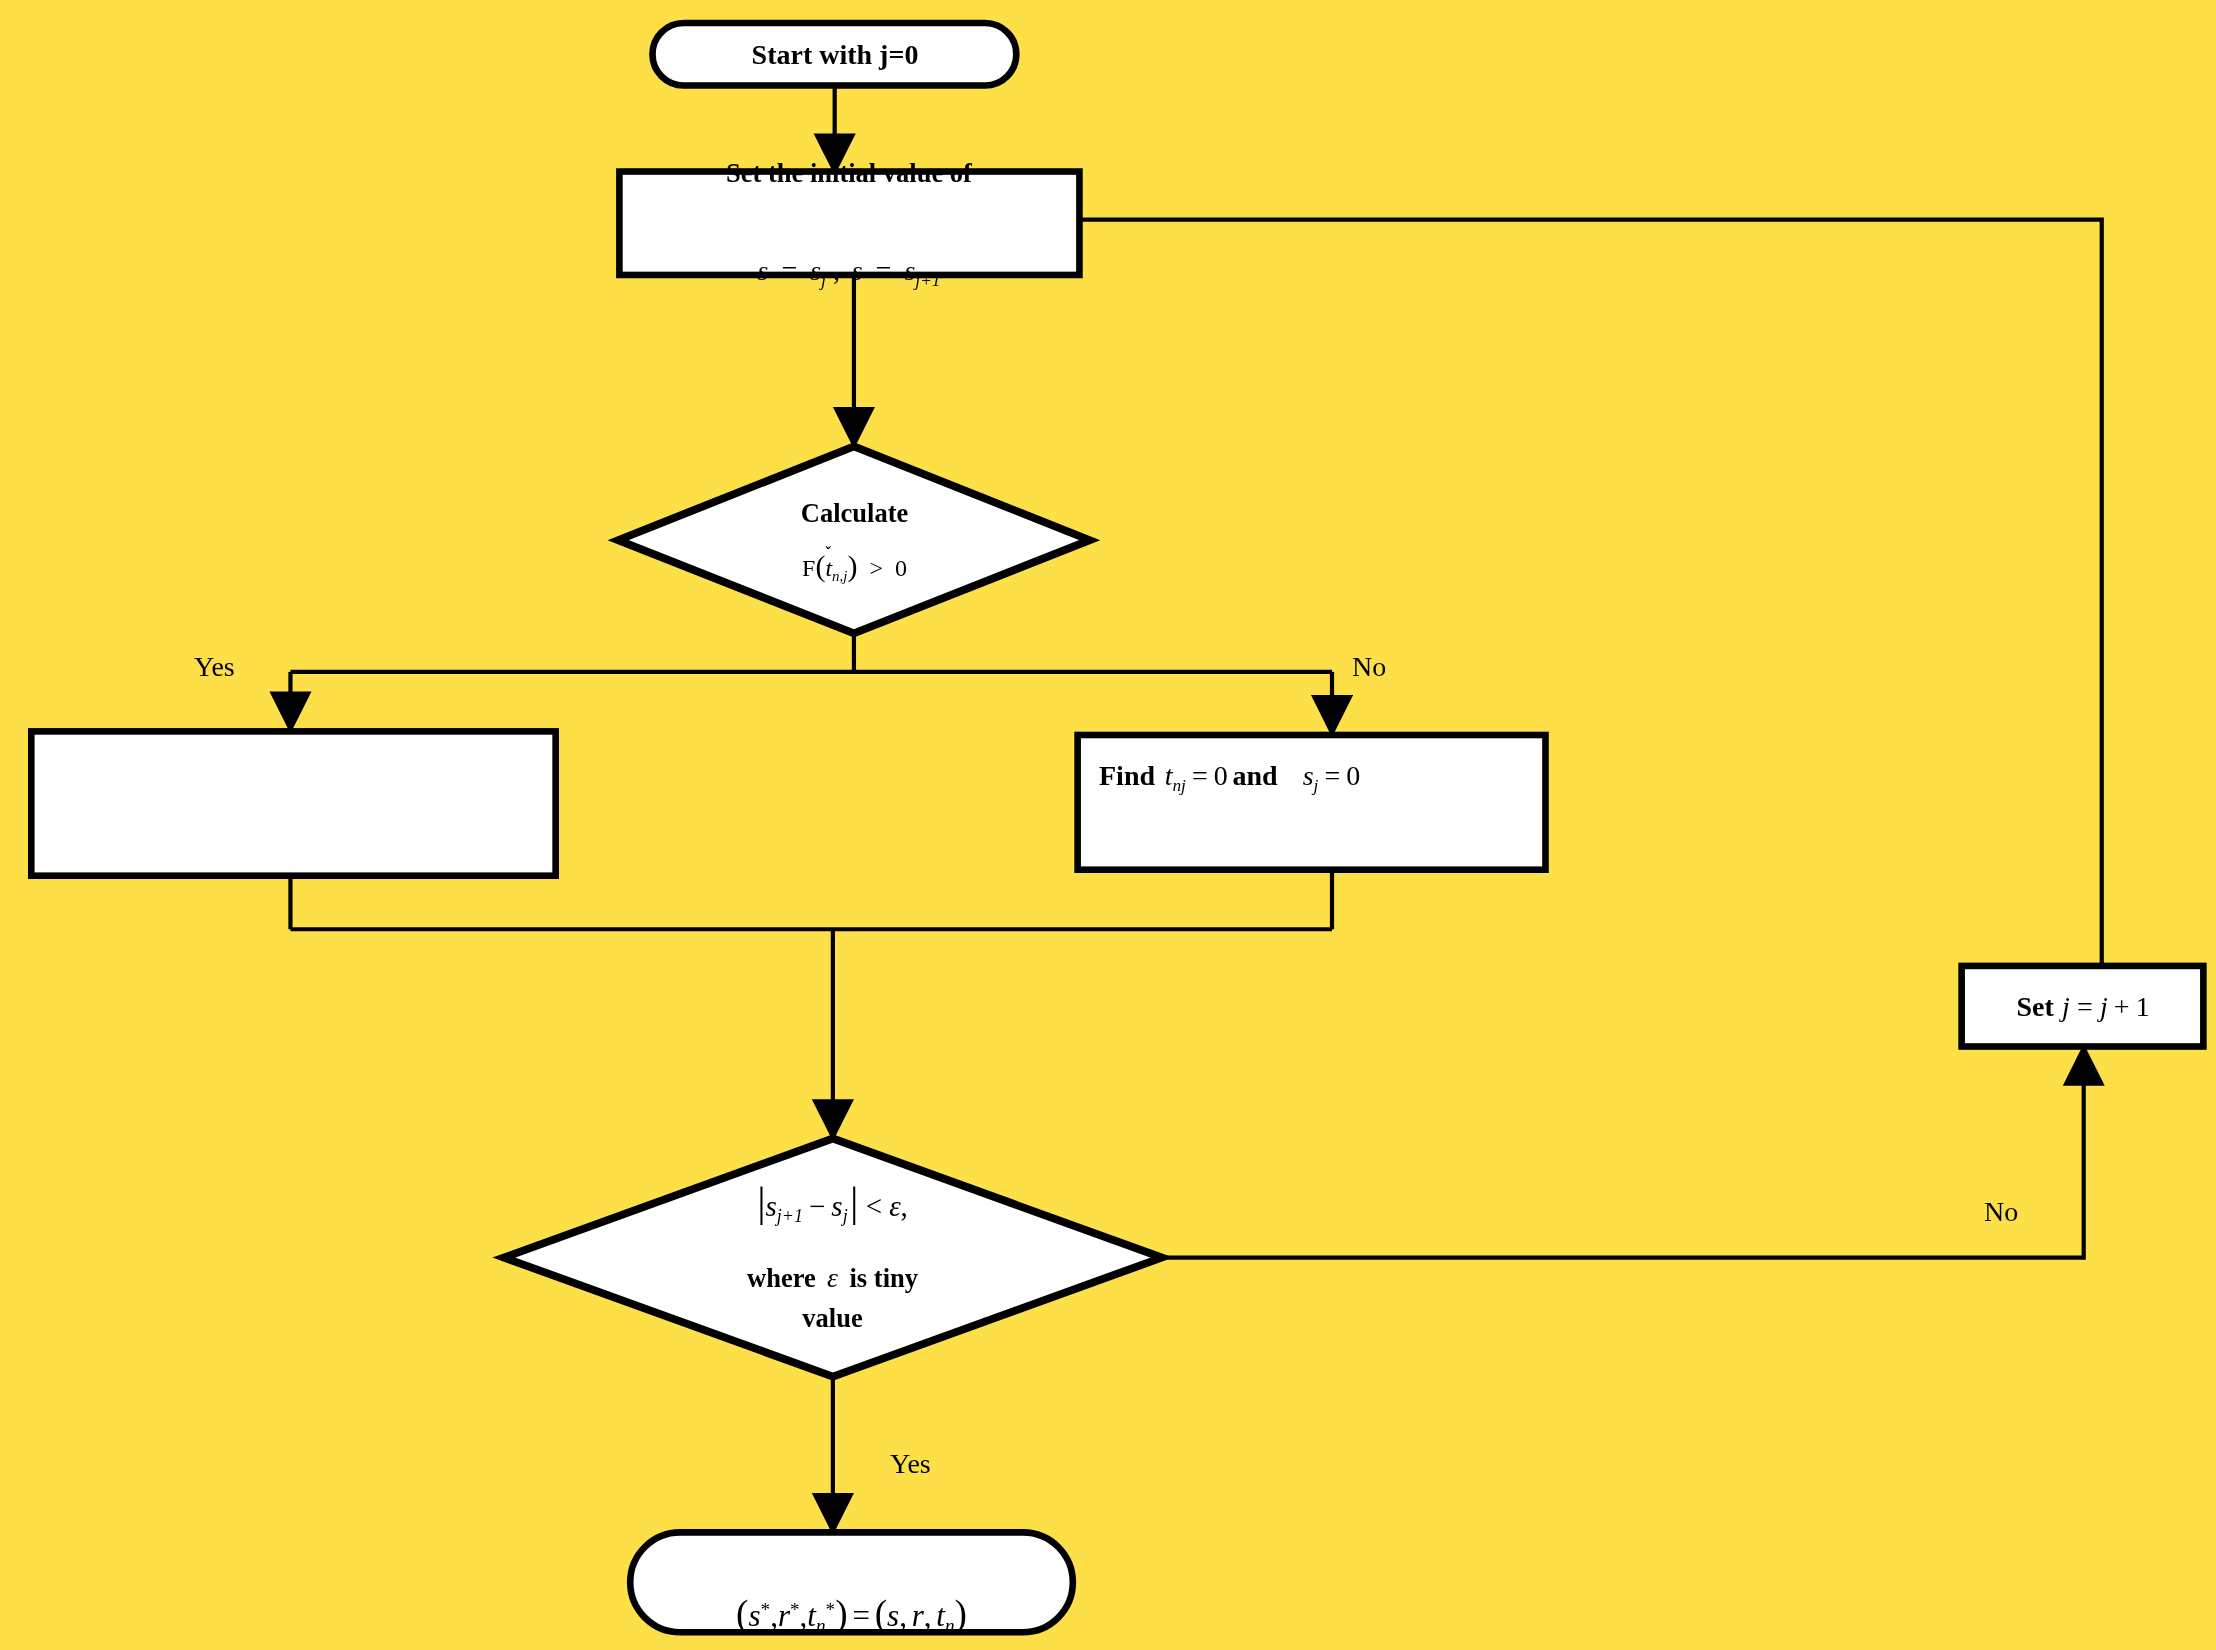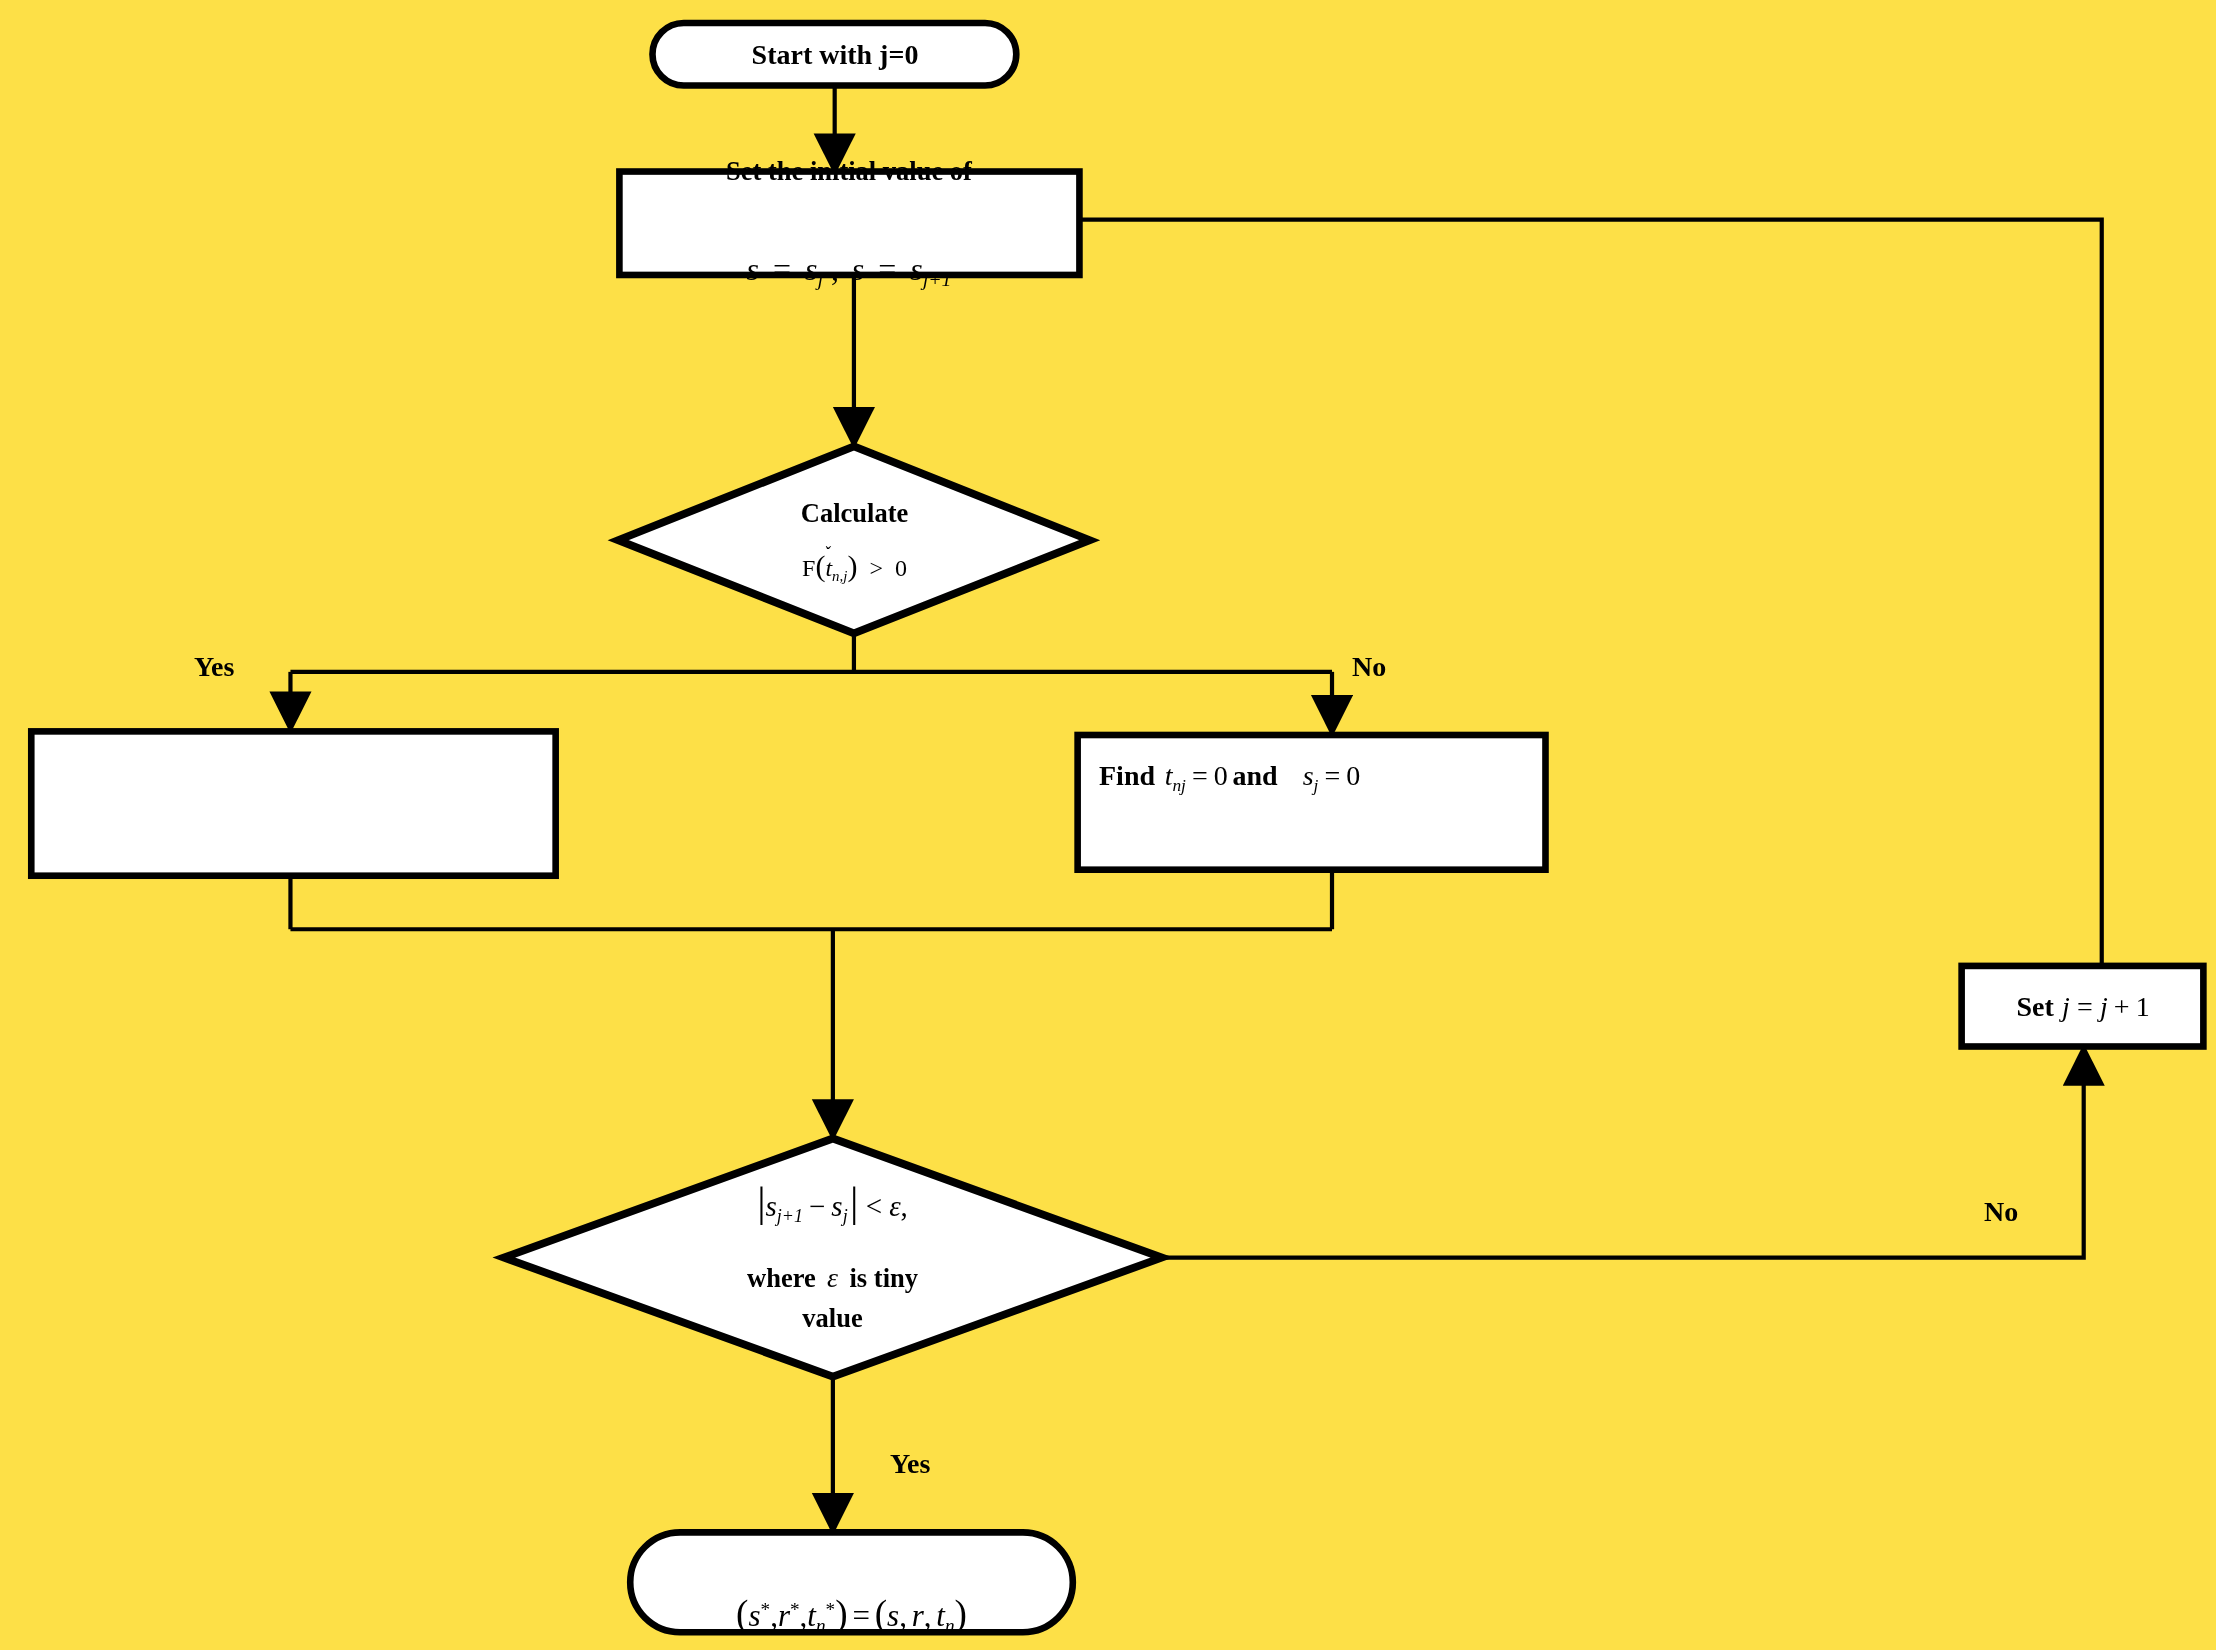"s = sj , s" span.line-row { font-size: 32px -> 28px }
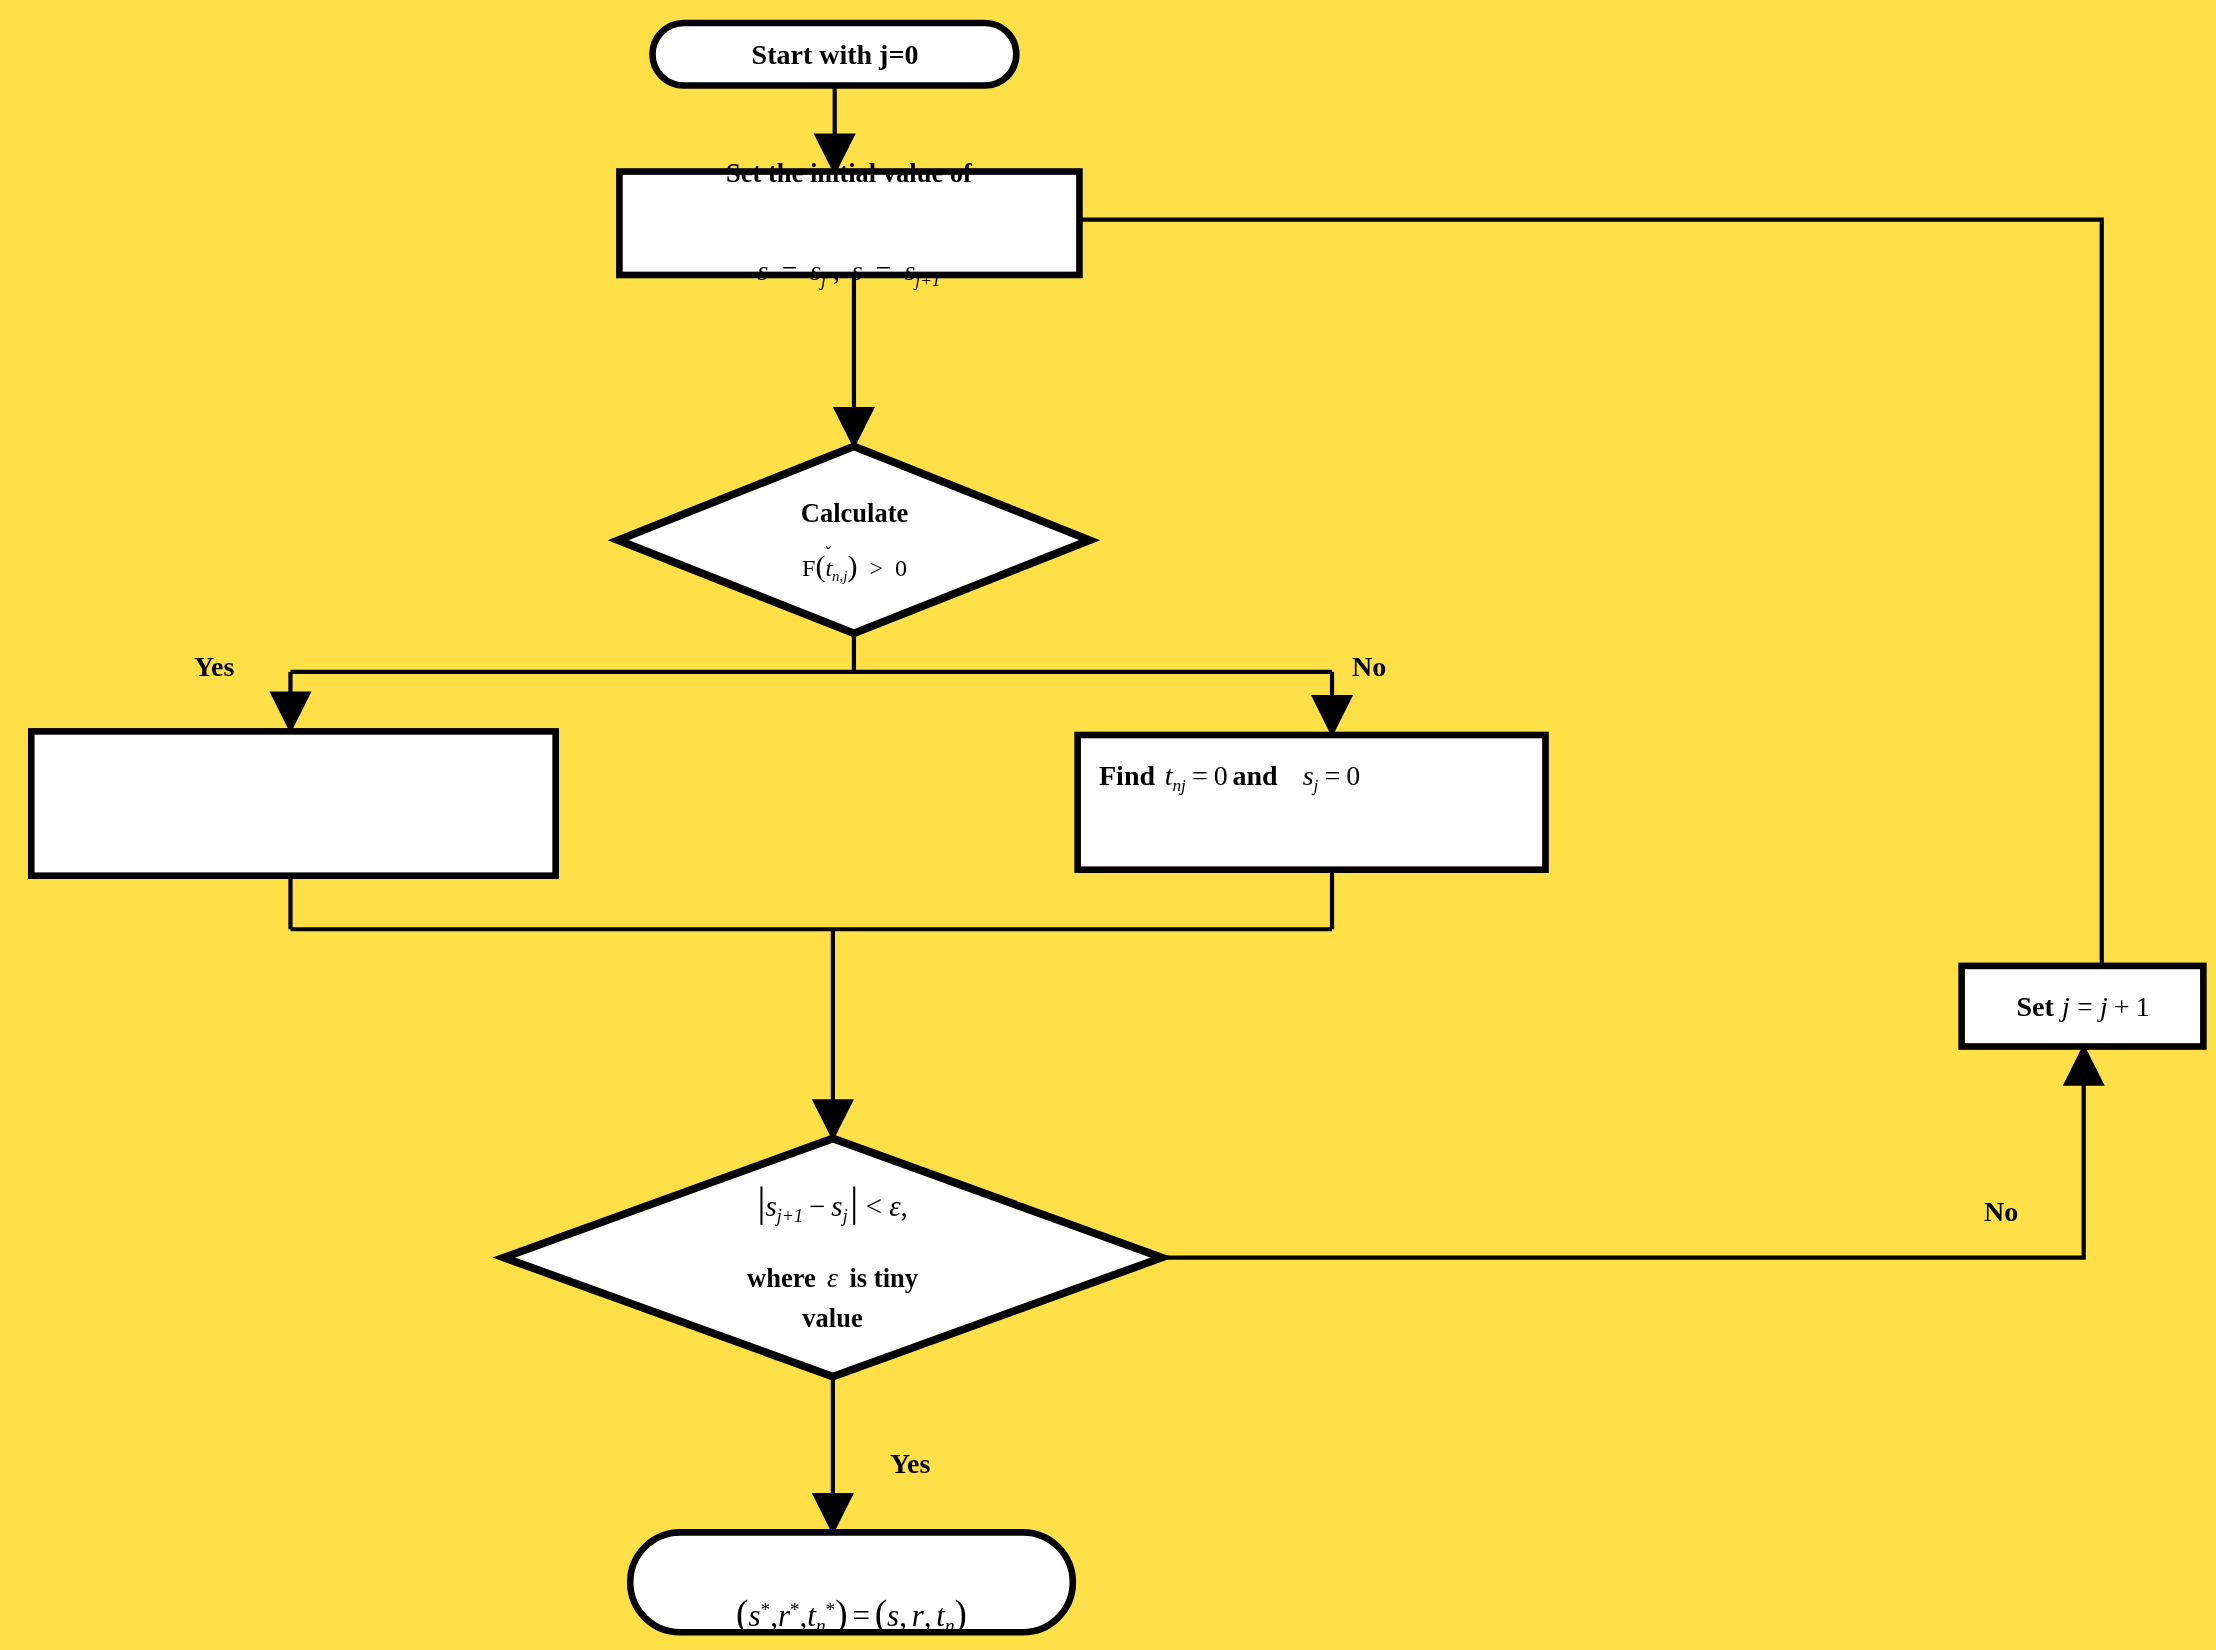"Yes" .edge-label { font-weight: bold -> normal }
